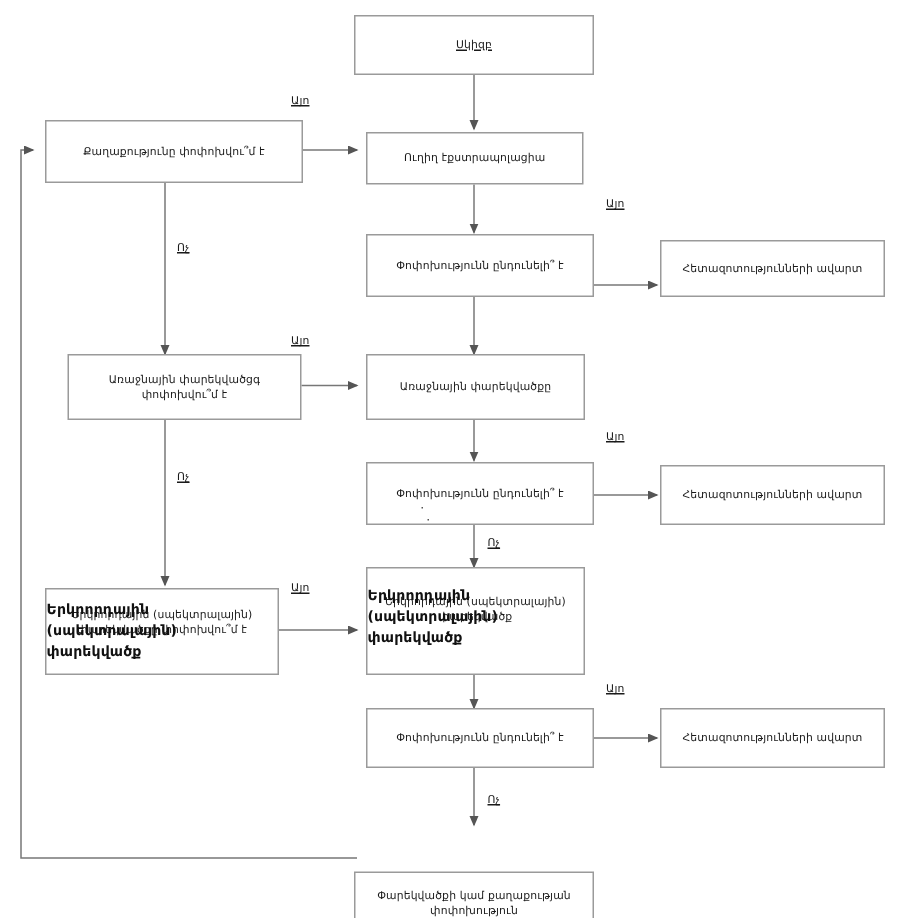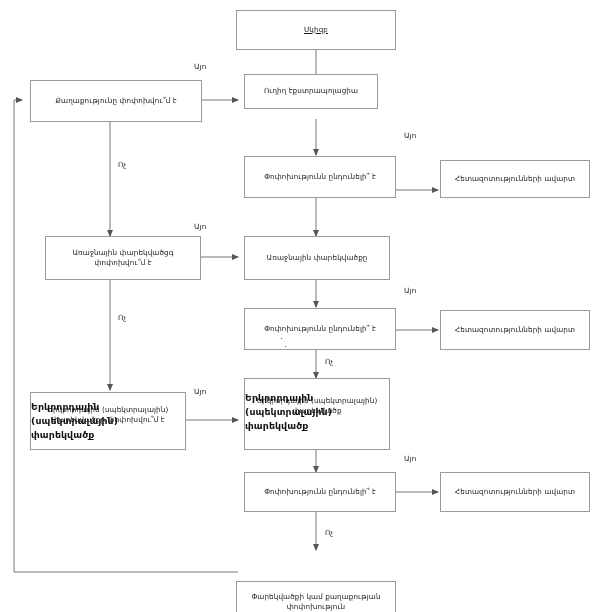"Այո" .edge-label { text-decoration: none -> underline }
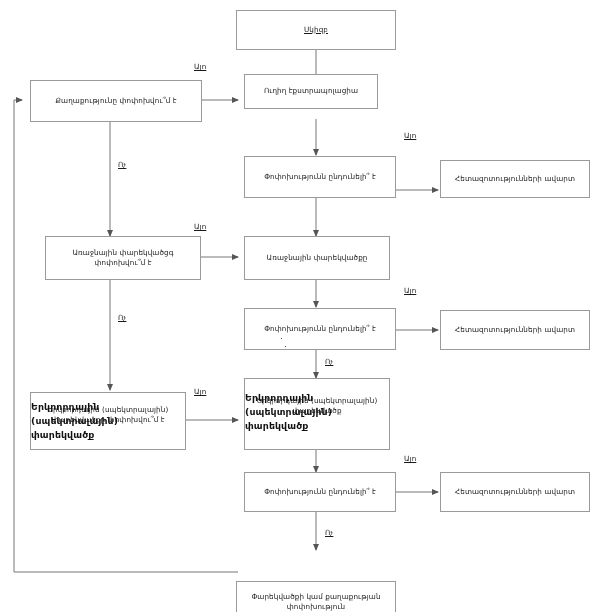"Ուղիղ էքստրապոլացիա" div.node { top: 74px -> 88px; width: 134px -> 145px }
